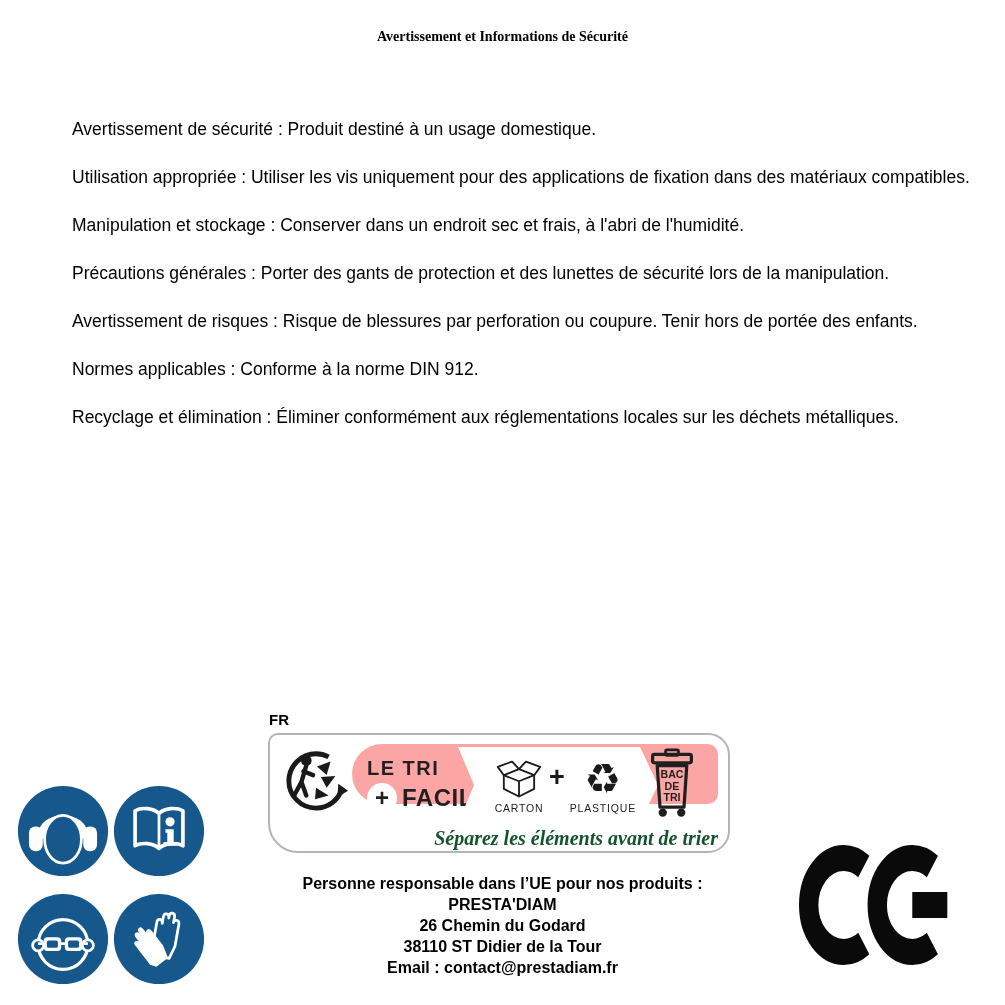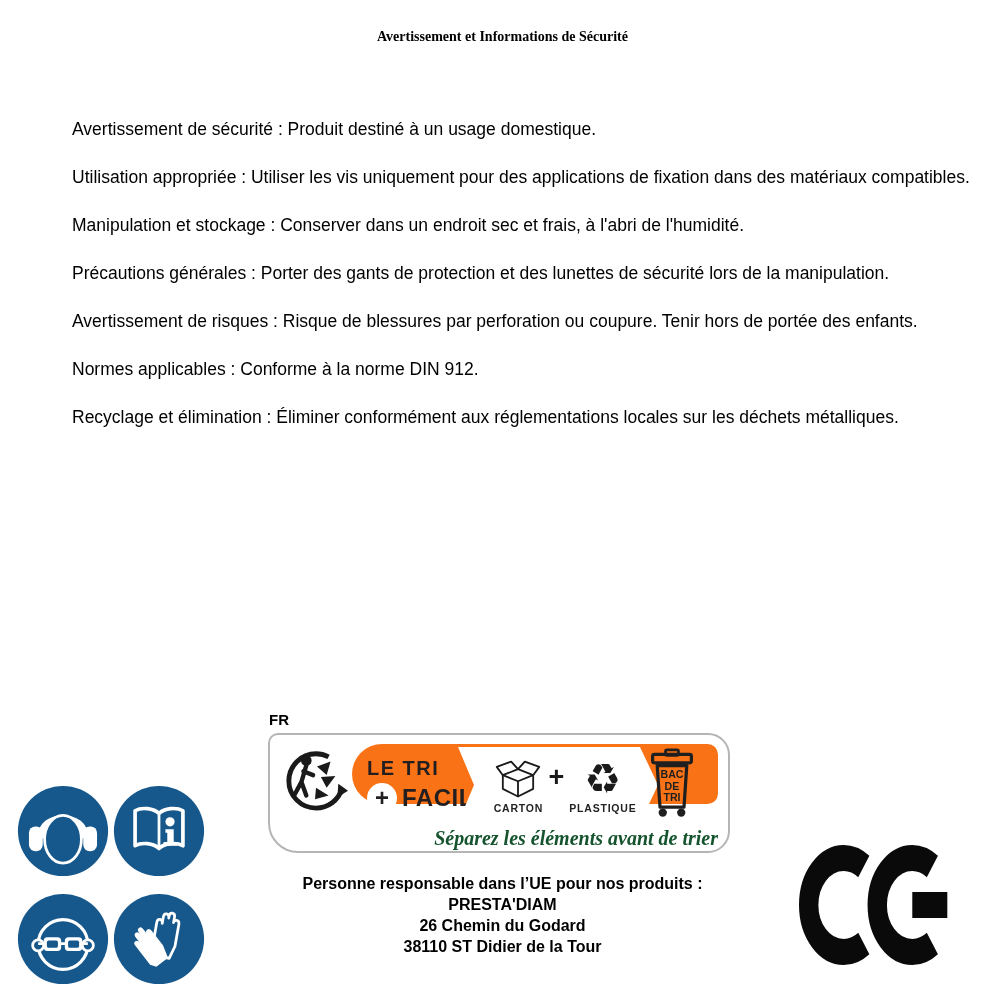"LE TRI" .band { background: #f97316 -> #fca5a5 }
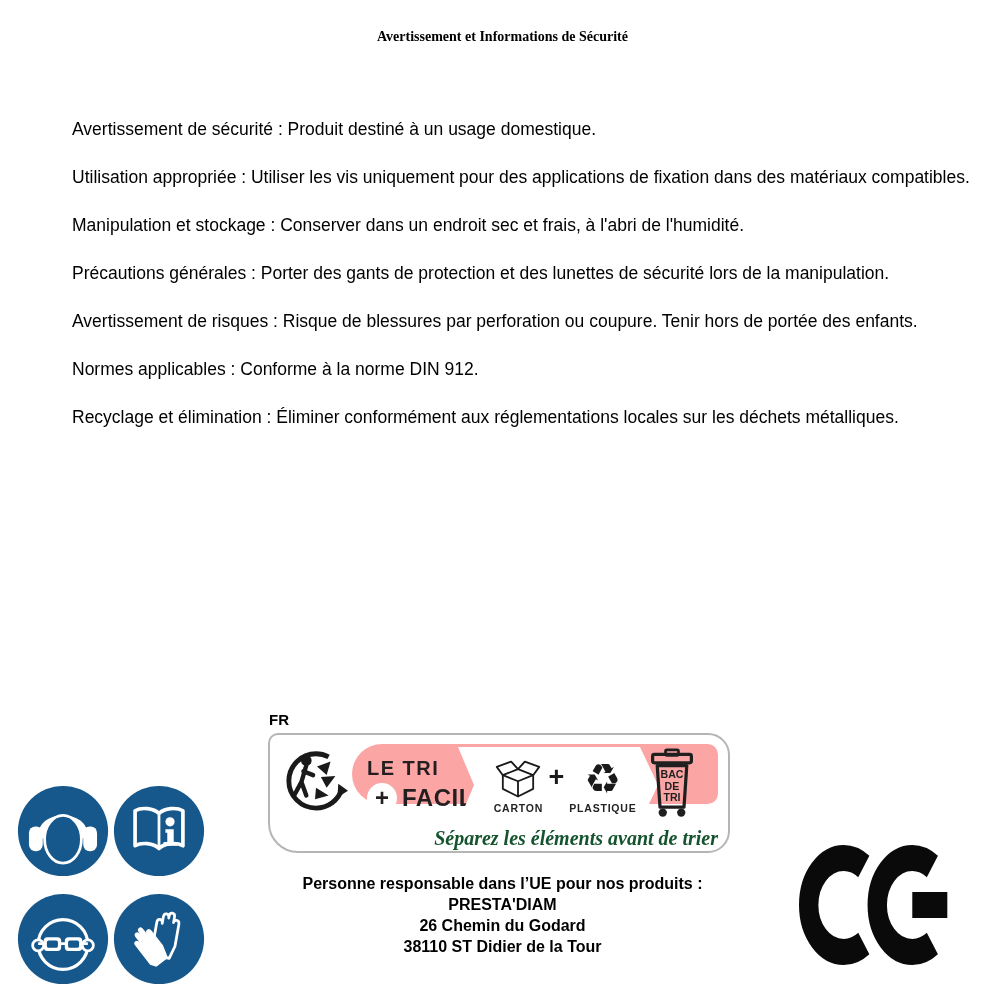"CARTON" .mat-label { font-weight: bold -> normal }
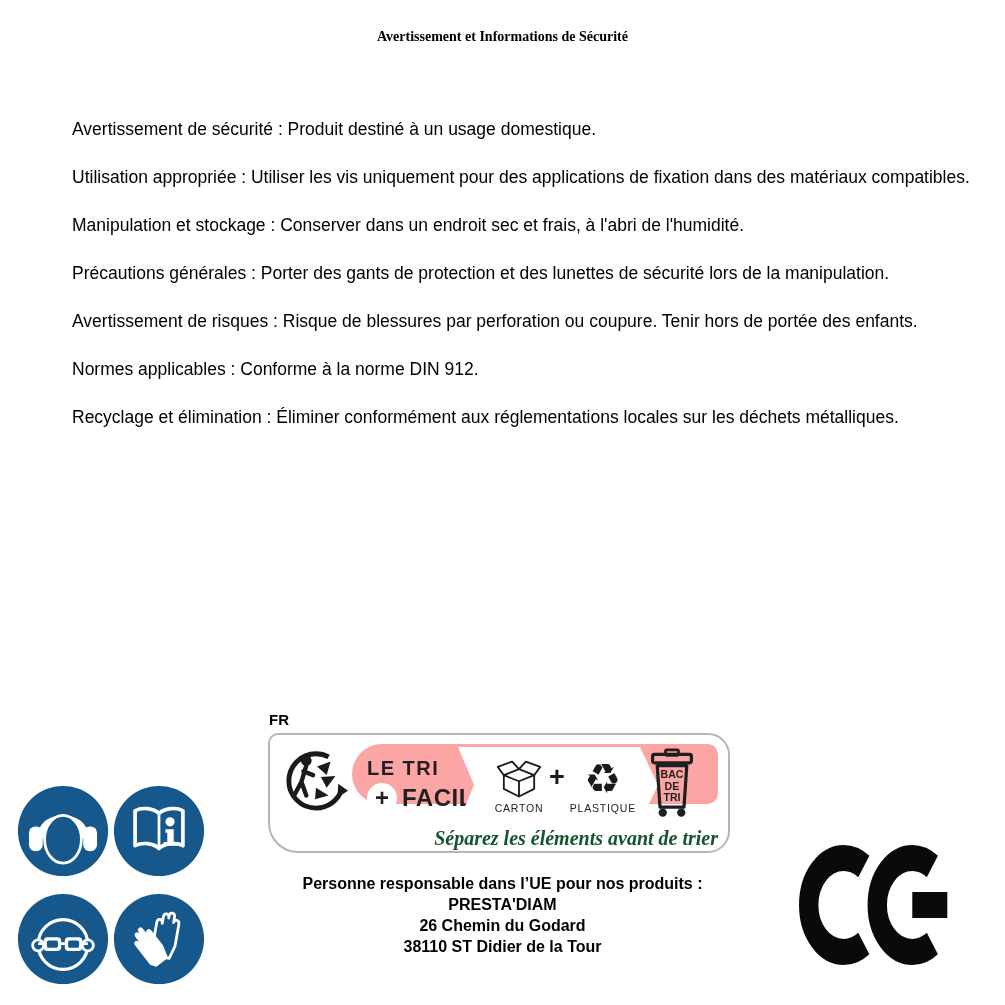"Email : contact@prestadiam.fr" div { html: none -> <div>Email : contact@prestadiam.fr</div> }
